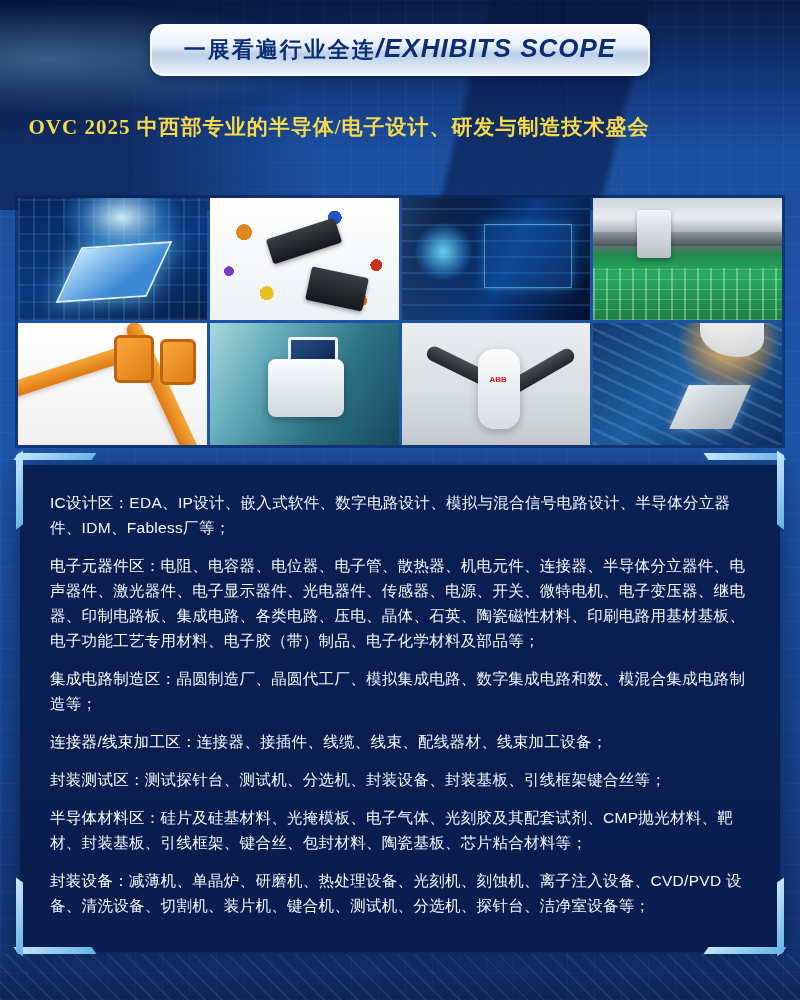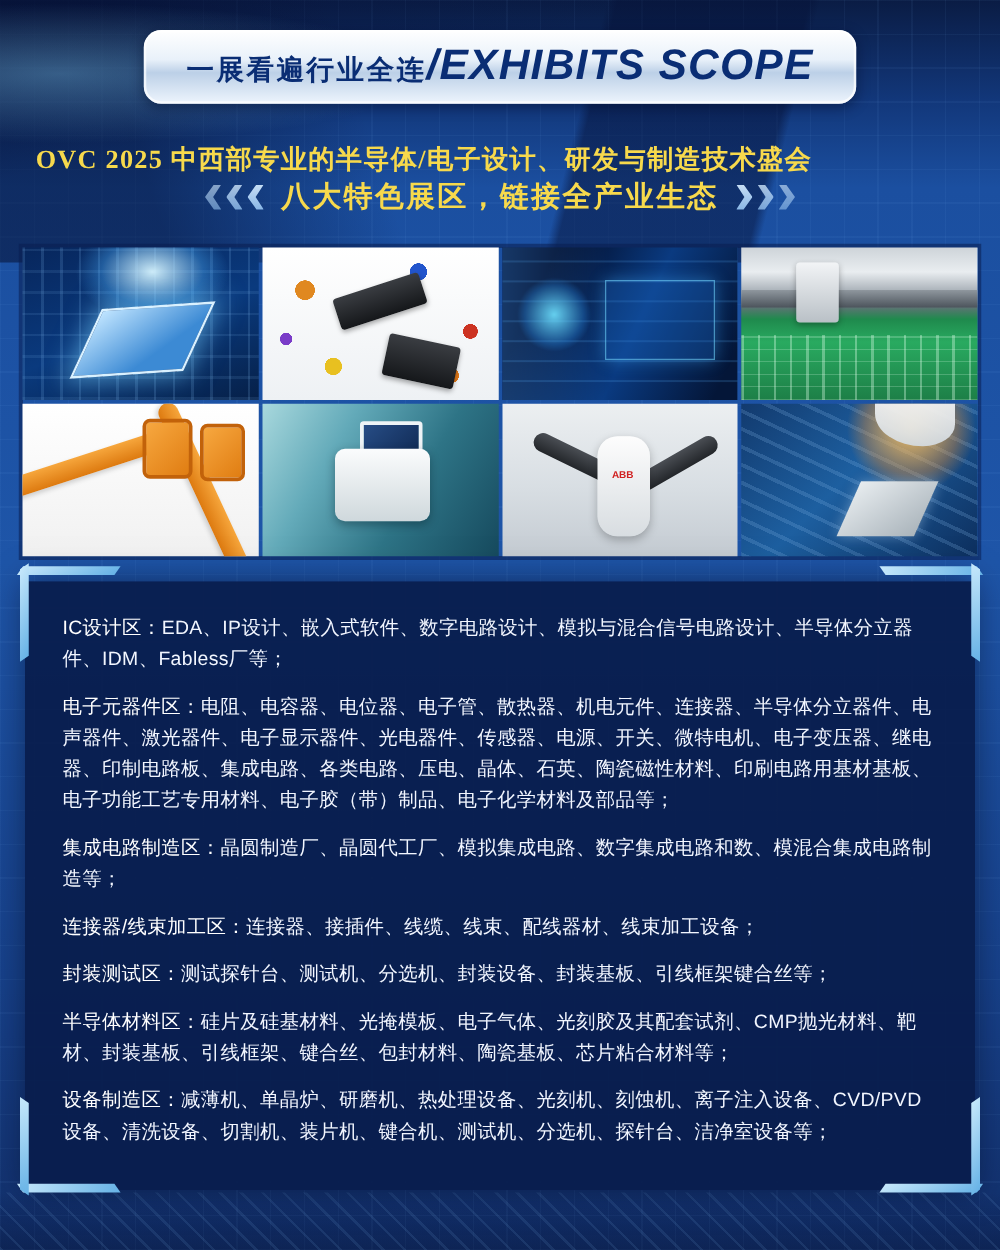"/EXHIBITS SCOPE" .banner-pill .en { font-size: 34px -> 26px }
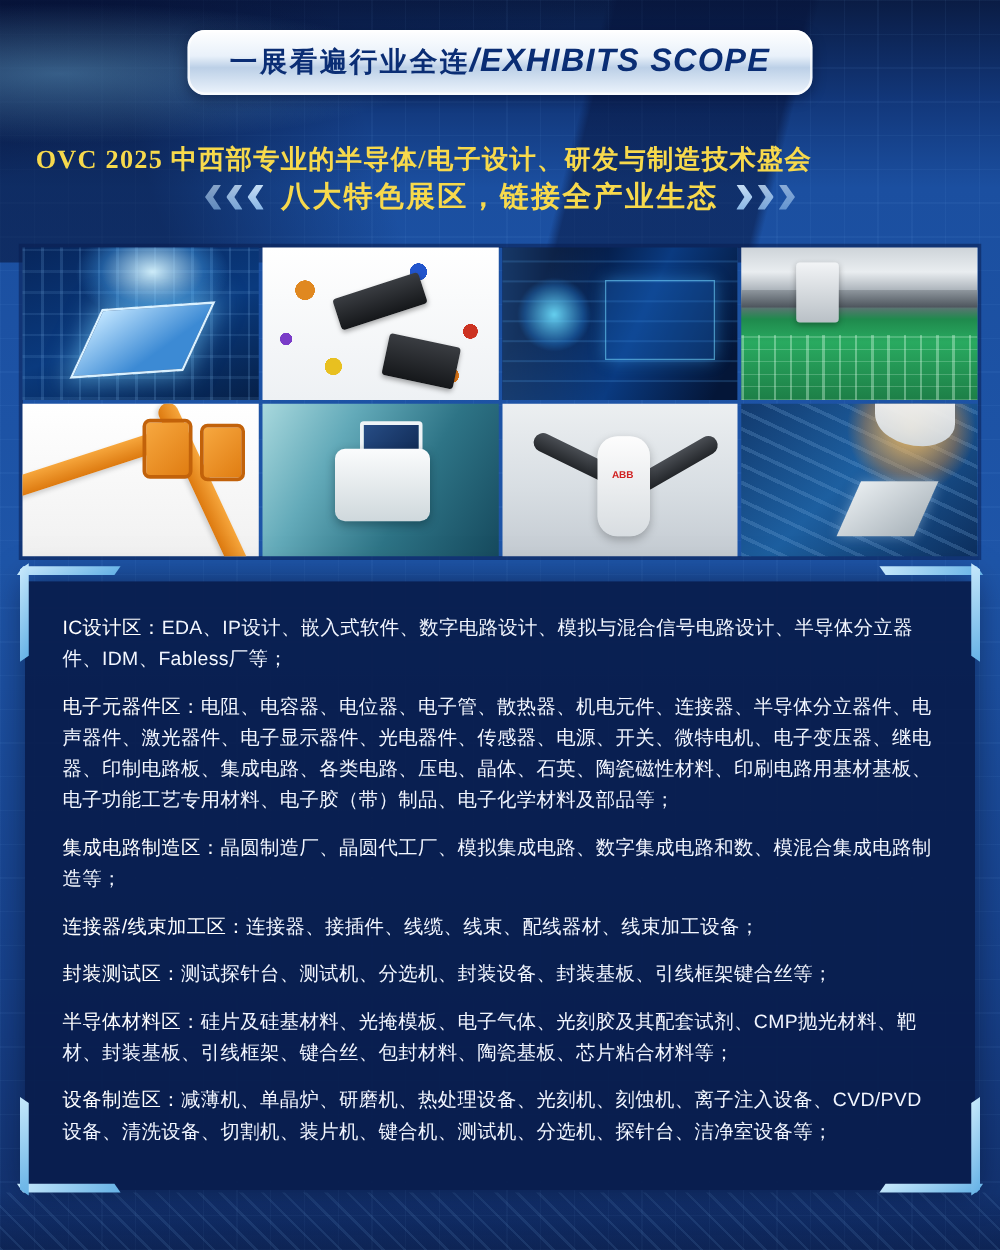"八大特色展区，链接全产业生态" div.intro2 { html: <div> <span> <span></span> <span></span> <span></span> </span> <span>八大特色展区，链接全产业生态</span> <span> <span></span> <span></span> <span></span> </span> </div> -> none }
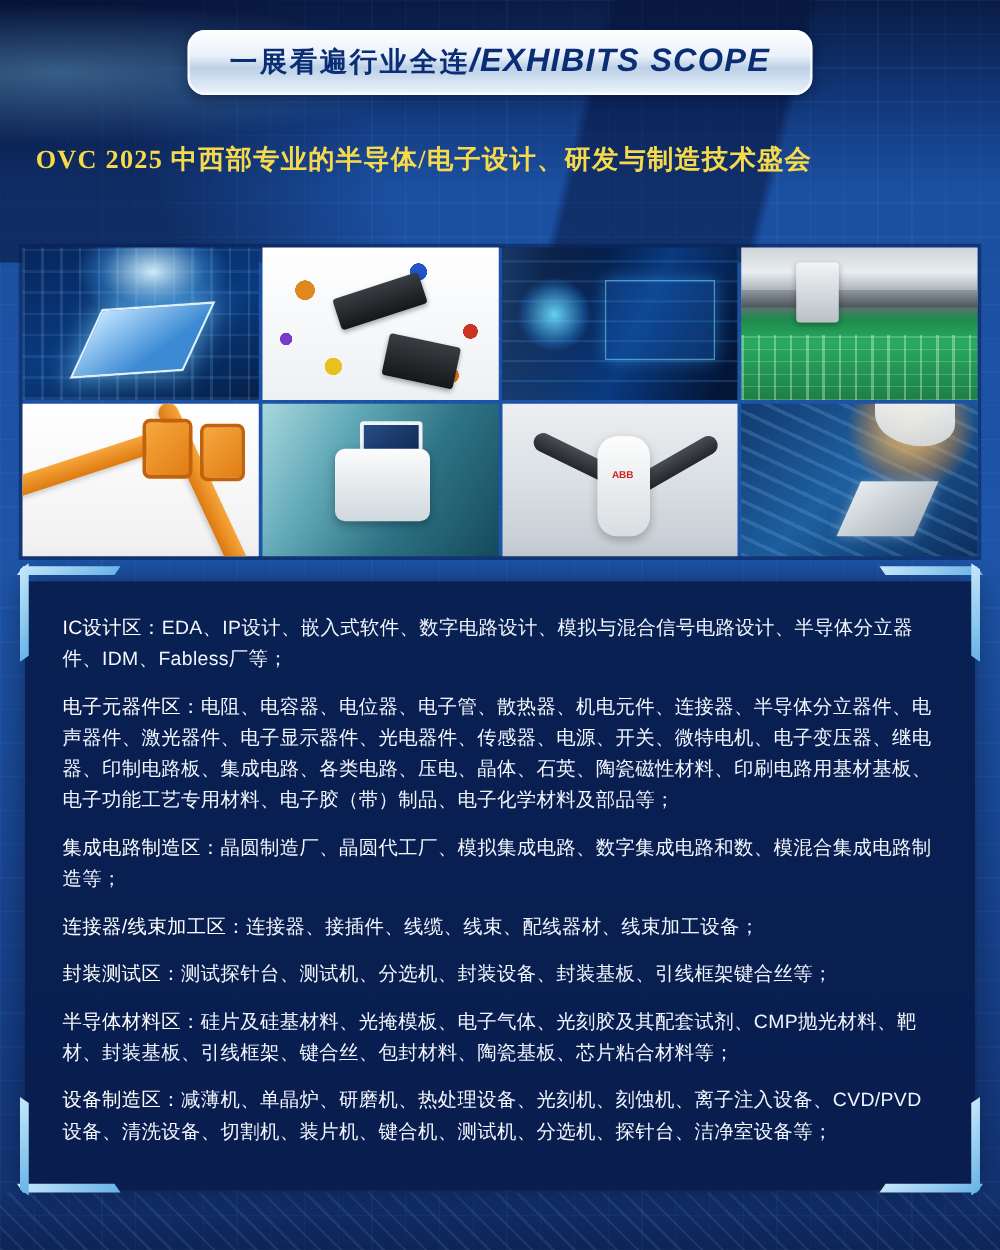"设备制造区：" b { text: 设备制造区 -> 封装设备 }
